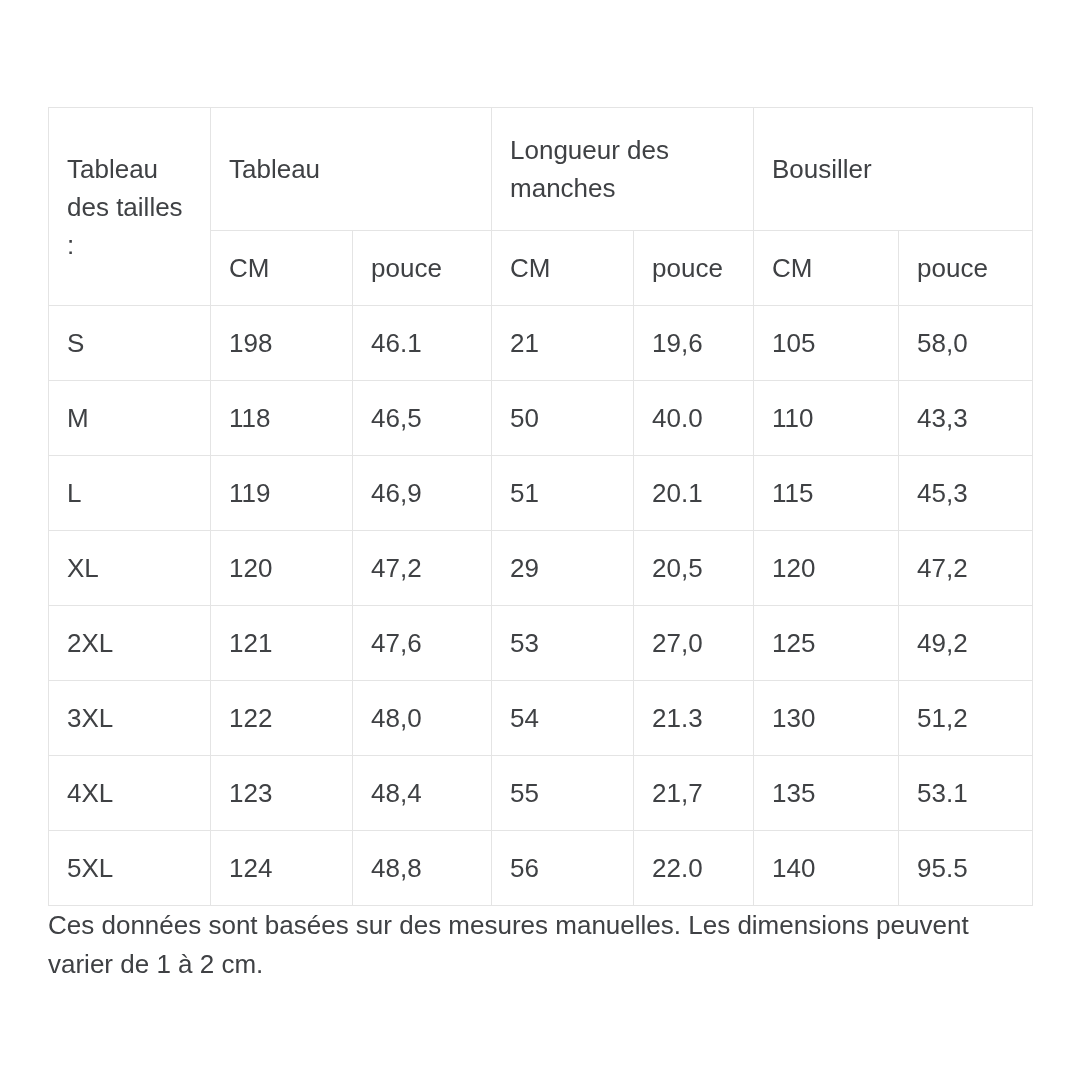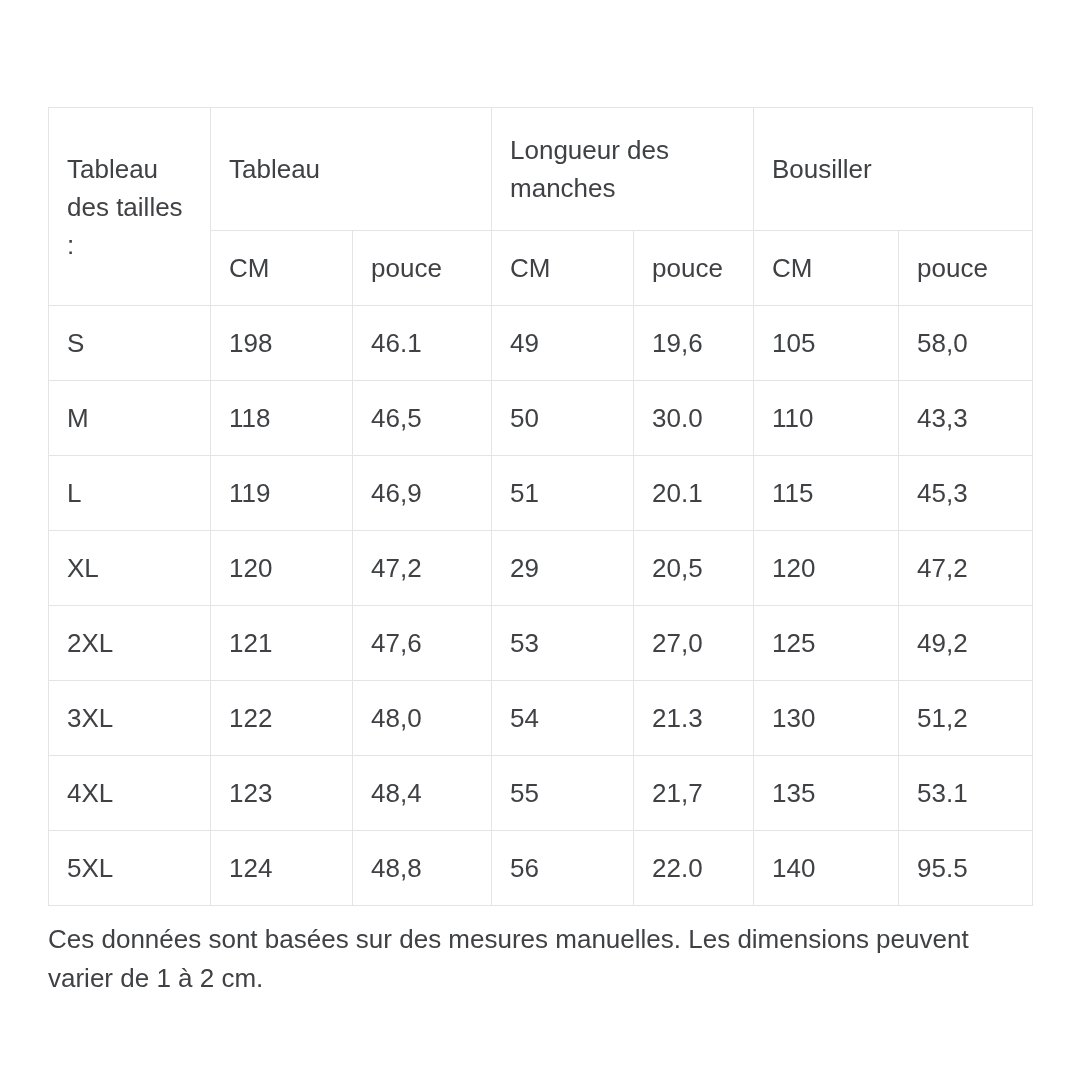"49" td { text: 49 -> 21 }
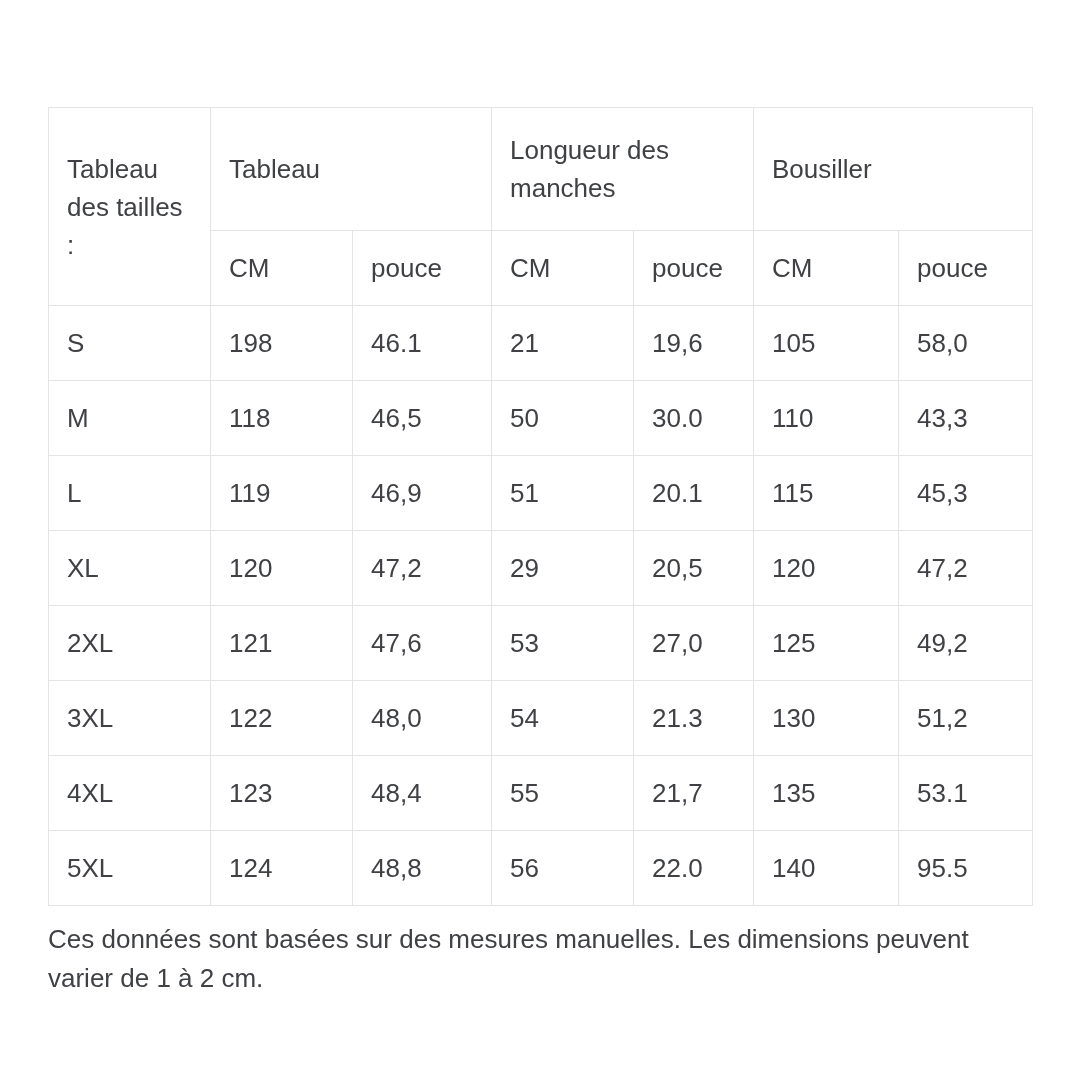"30.0" td { text: 30.0 -> 40.0 }
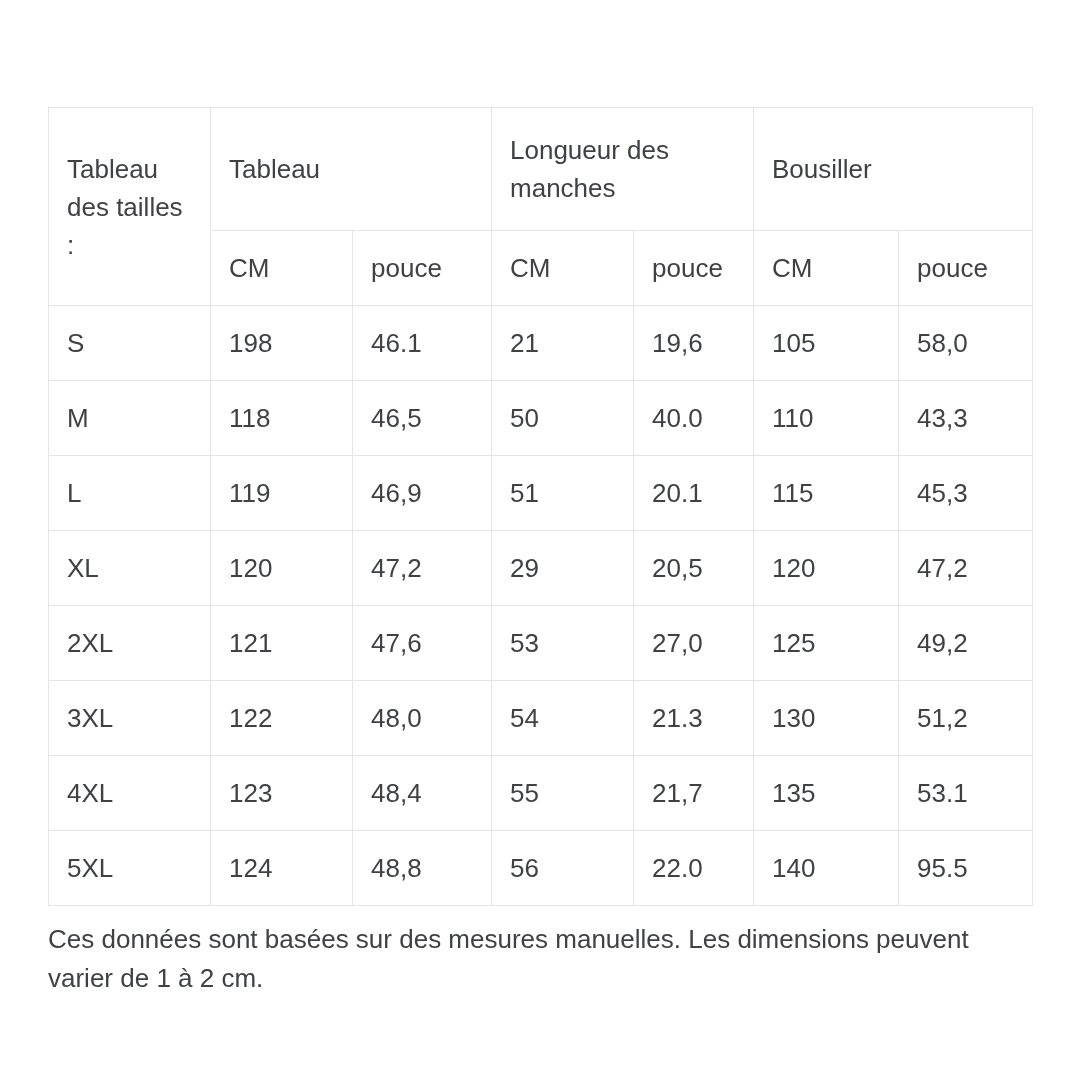"Ces données sont basées sur" .footer-note { margin-top: 14px -> none }
